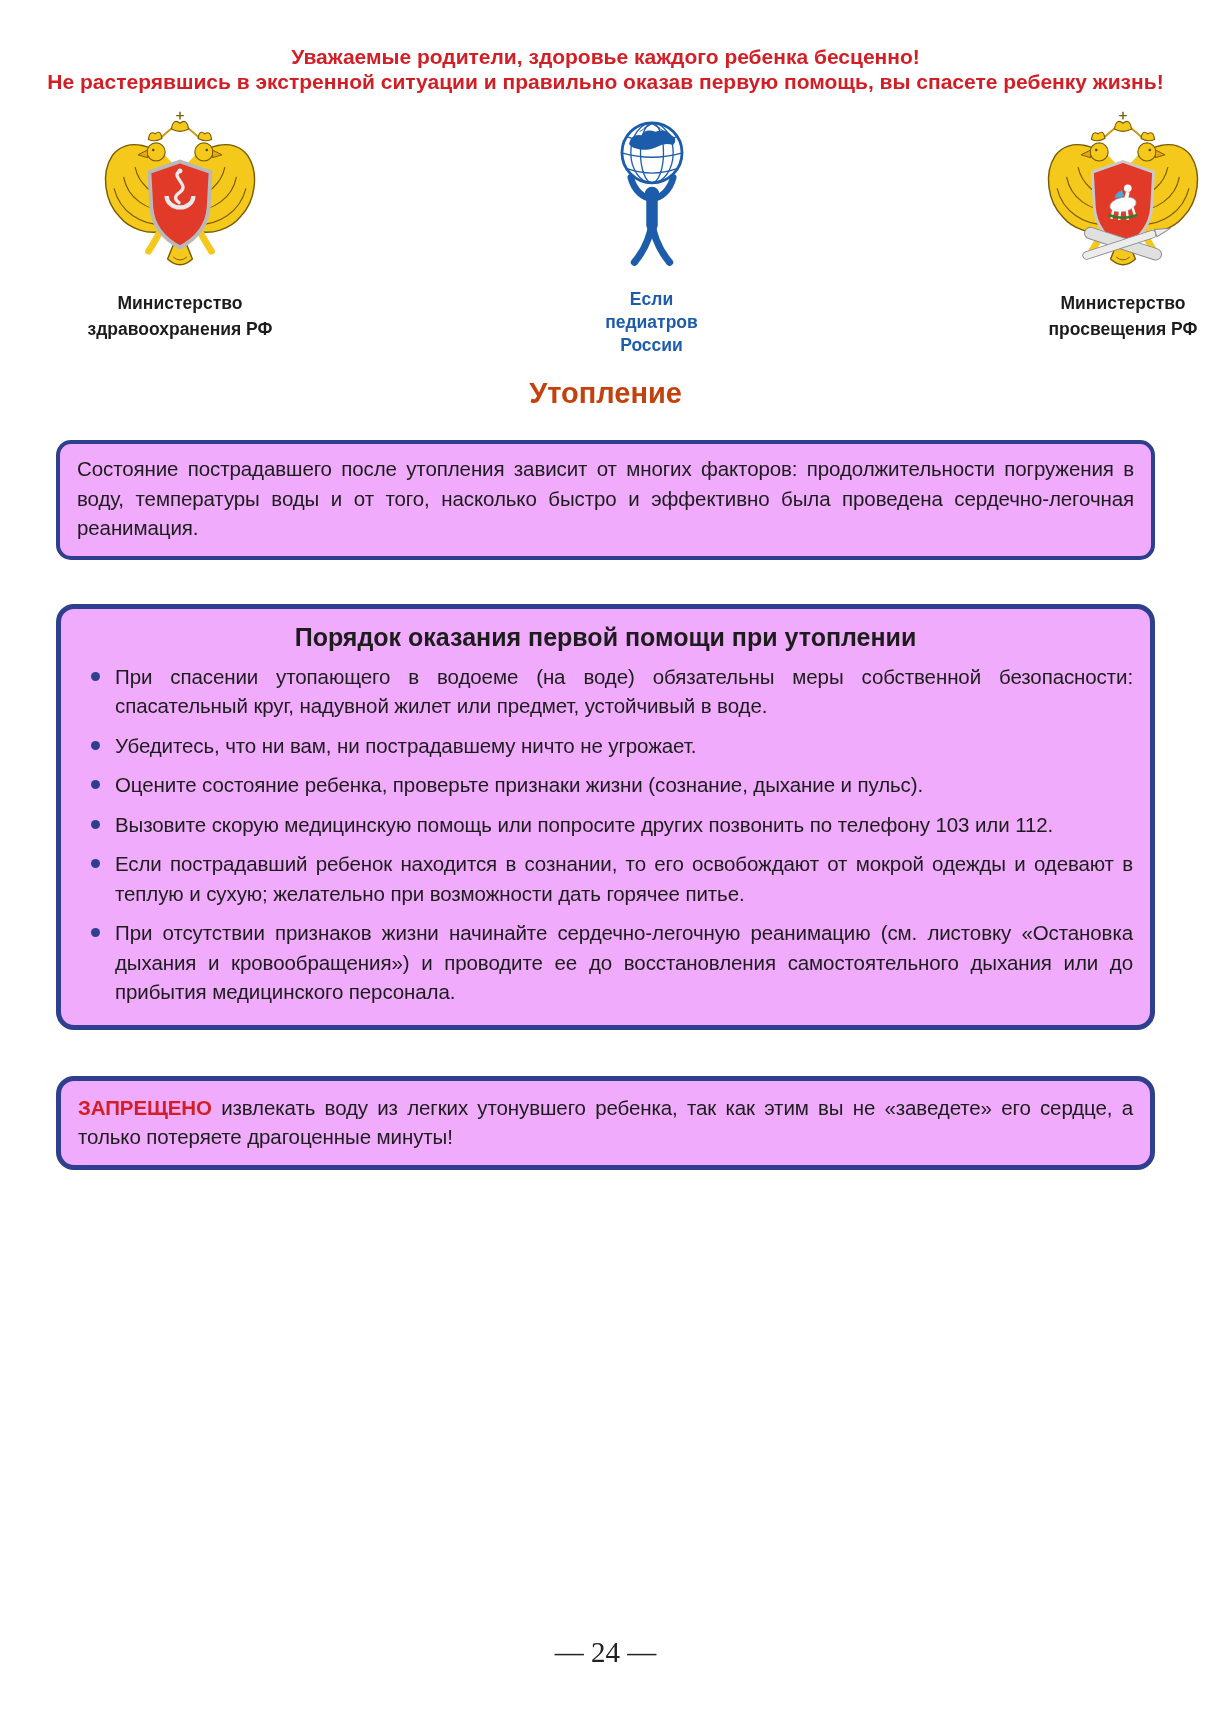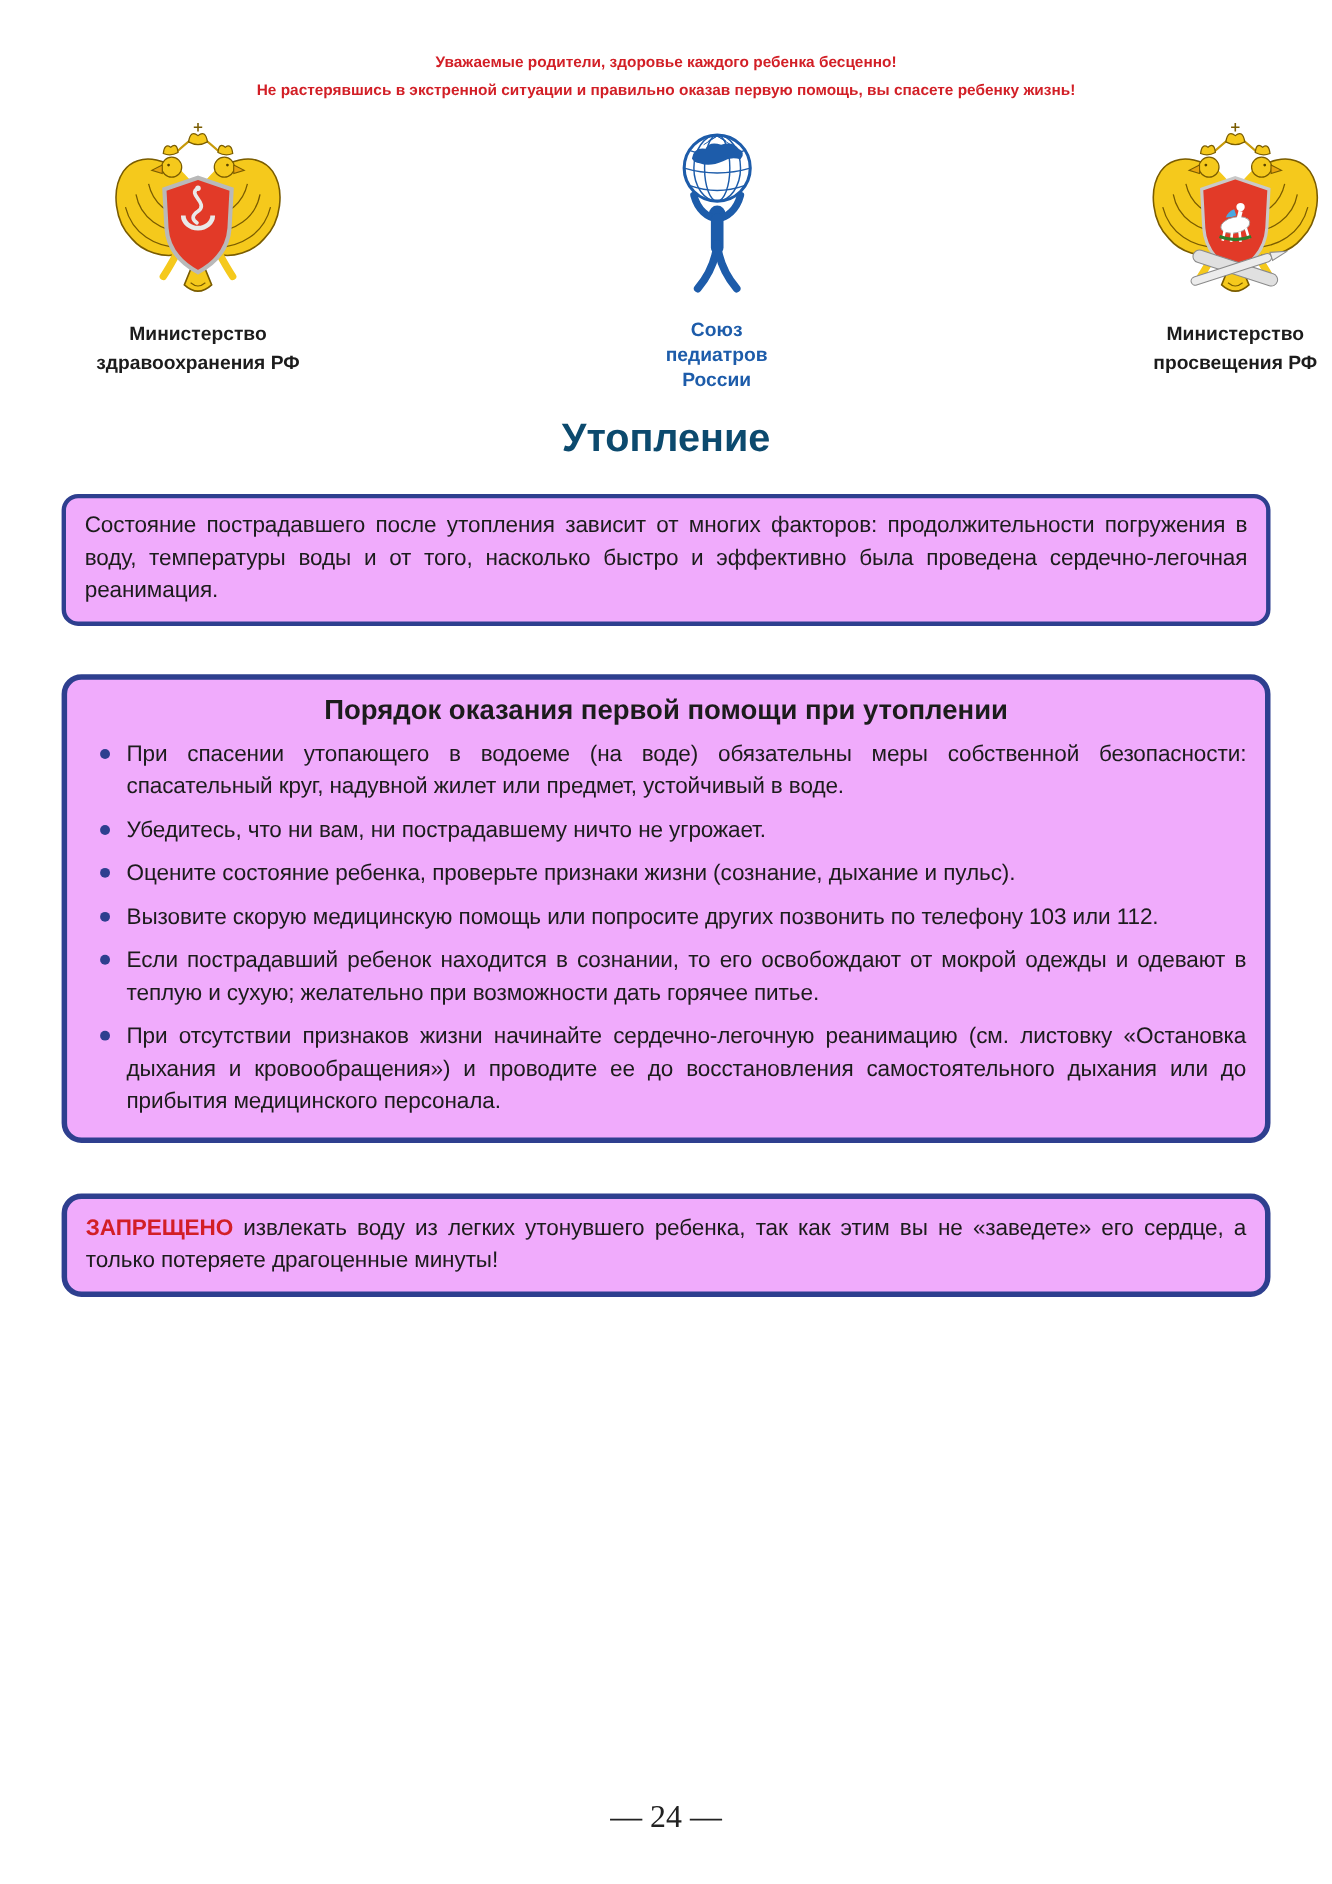"Уважаемые родители, здоровье каждого" .top-note { font-size: 14px -> 21px }
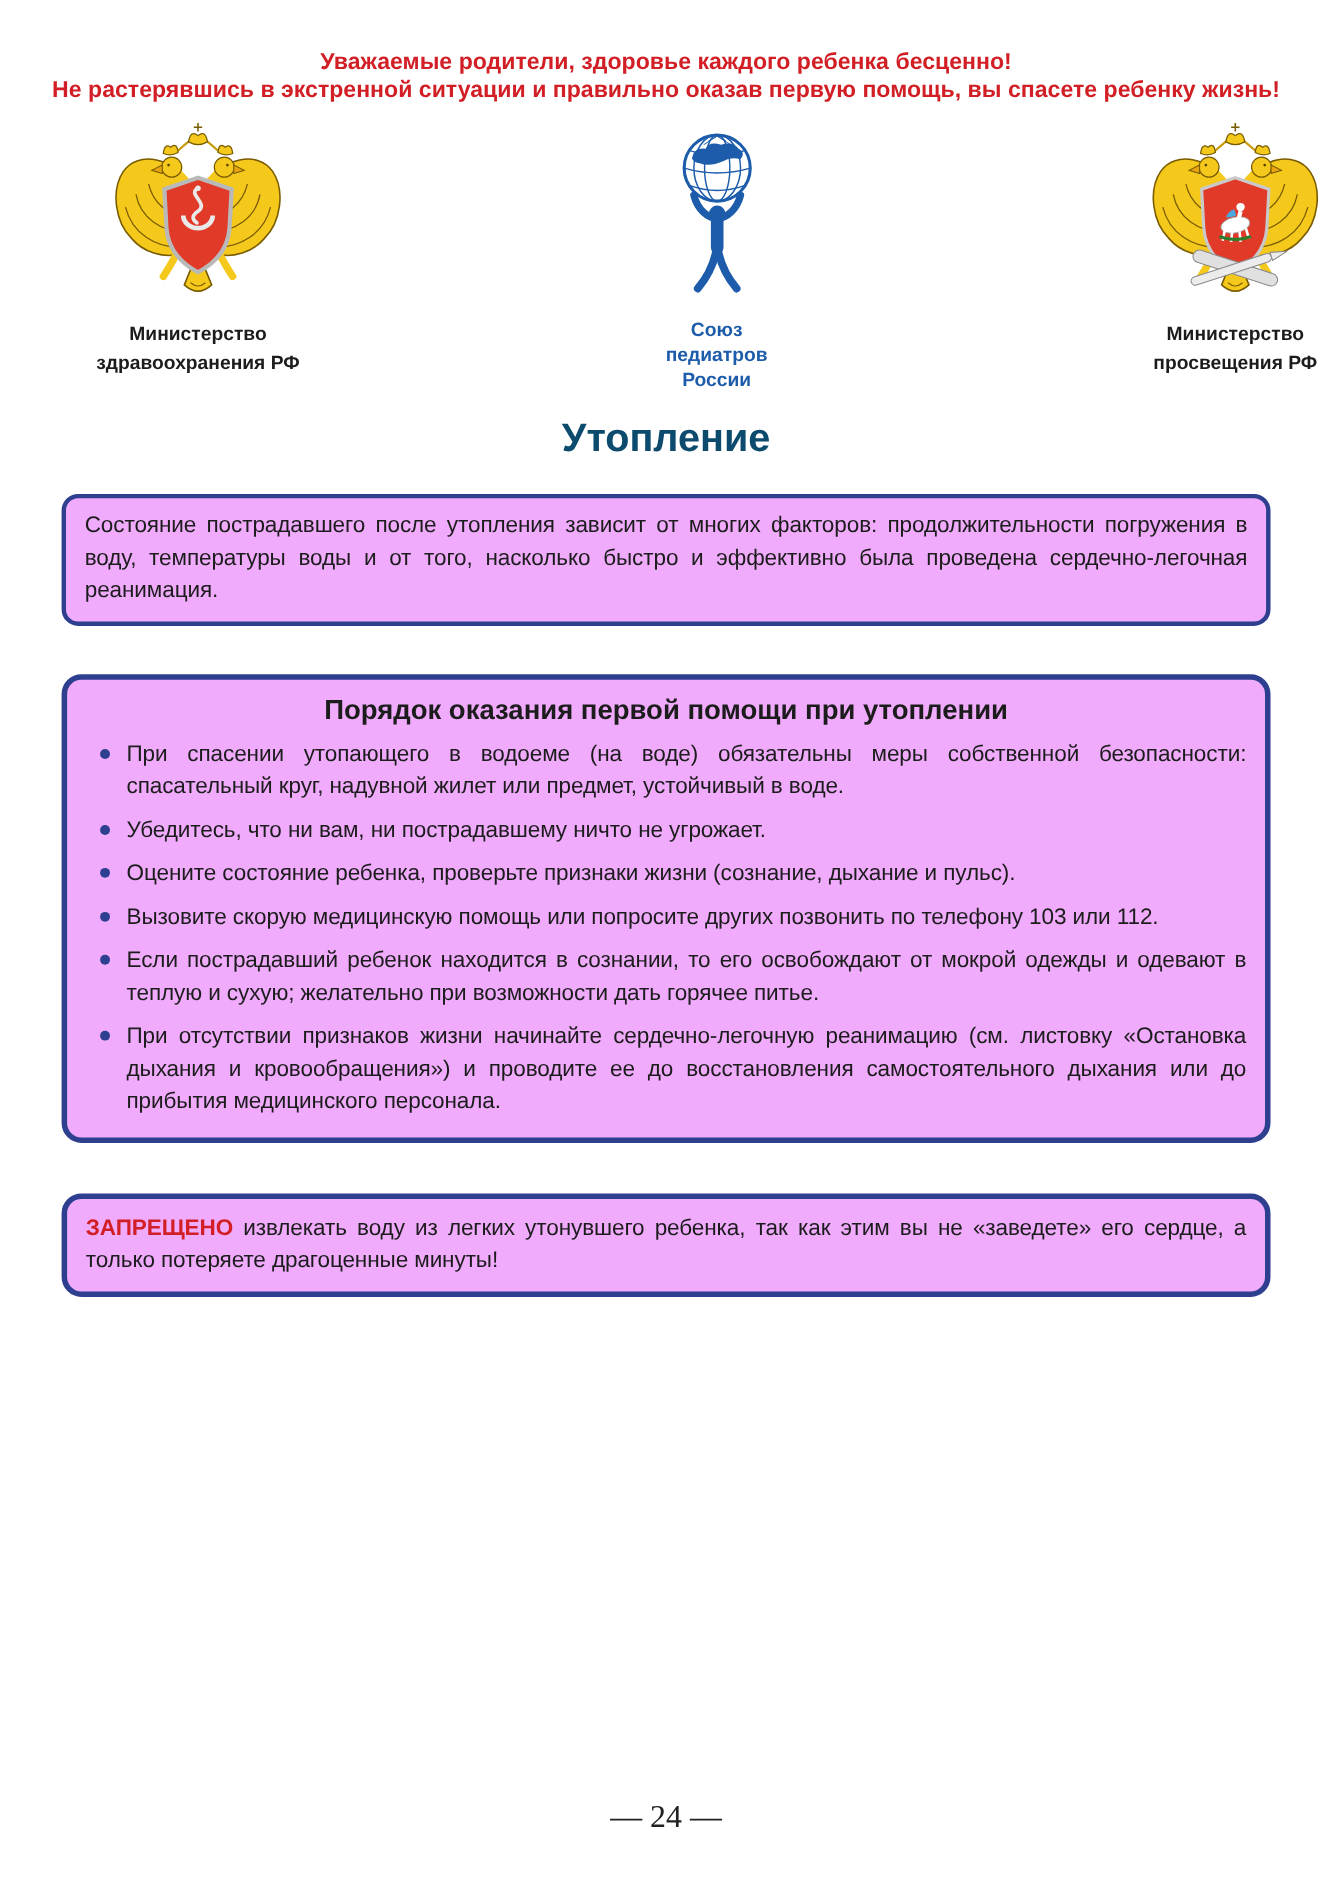"Союз" div { text: Союз -> Если }
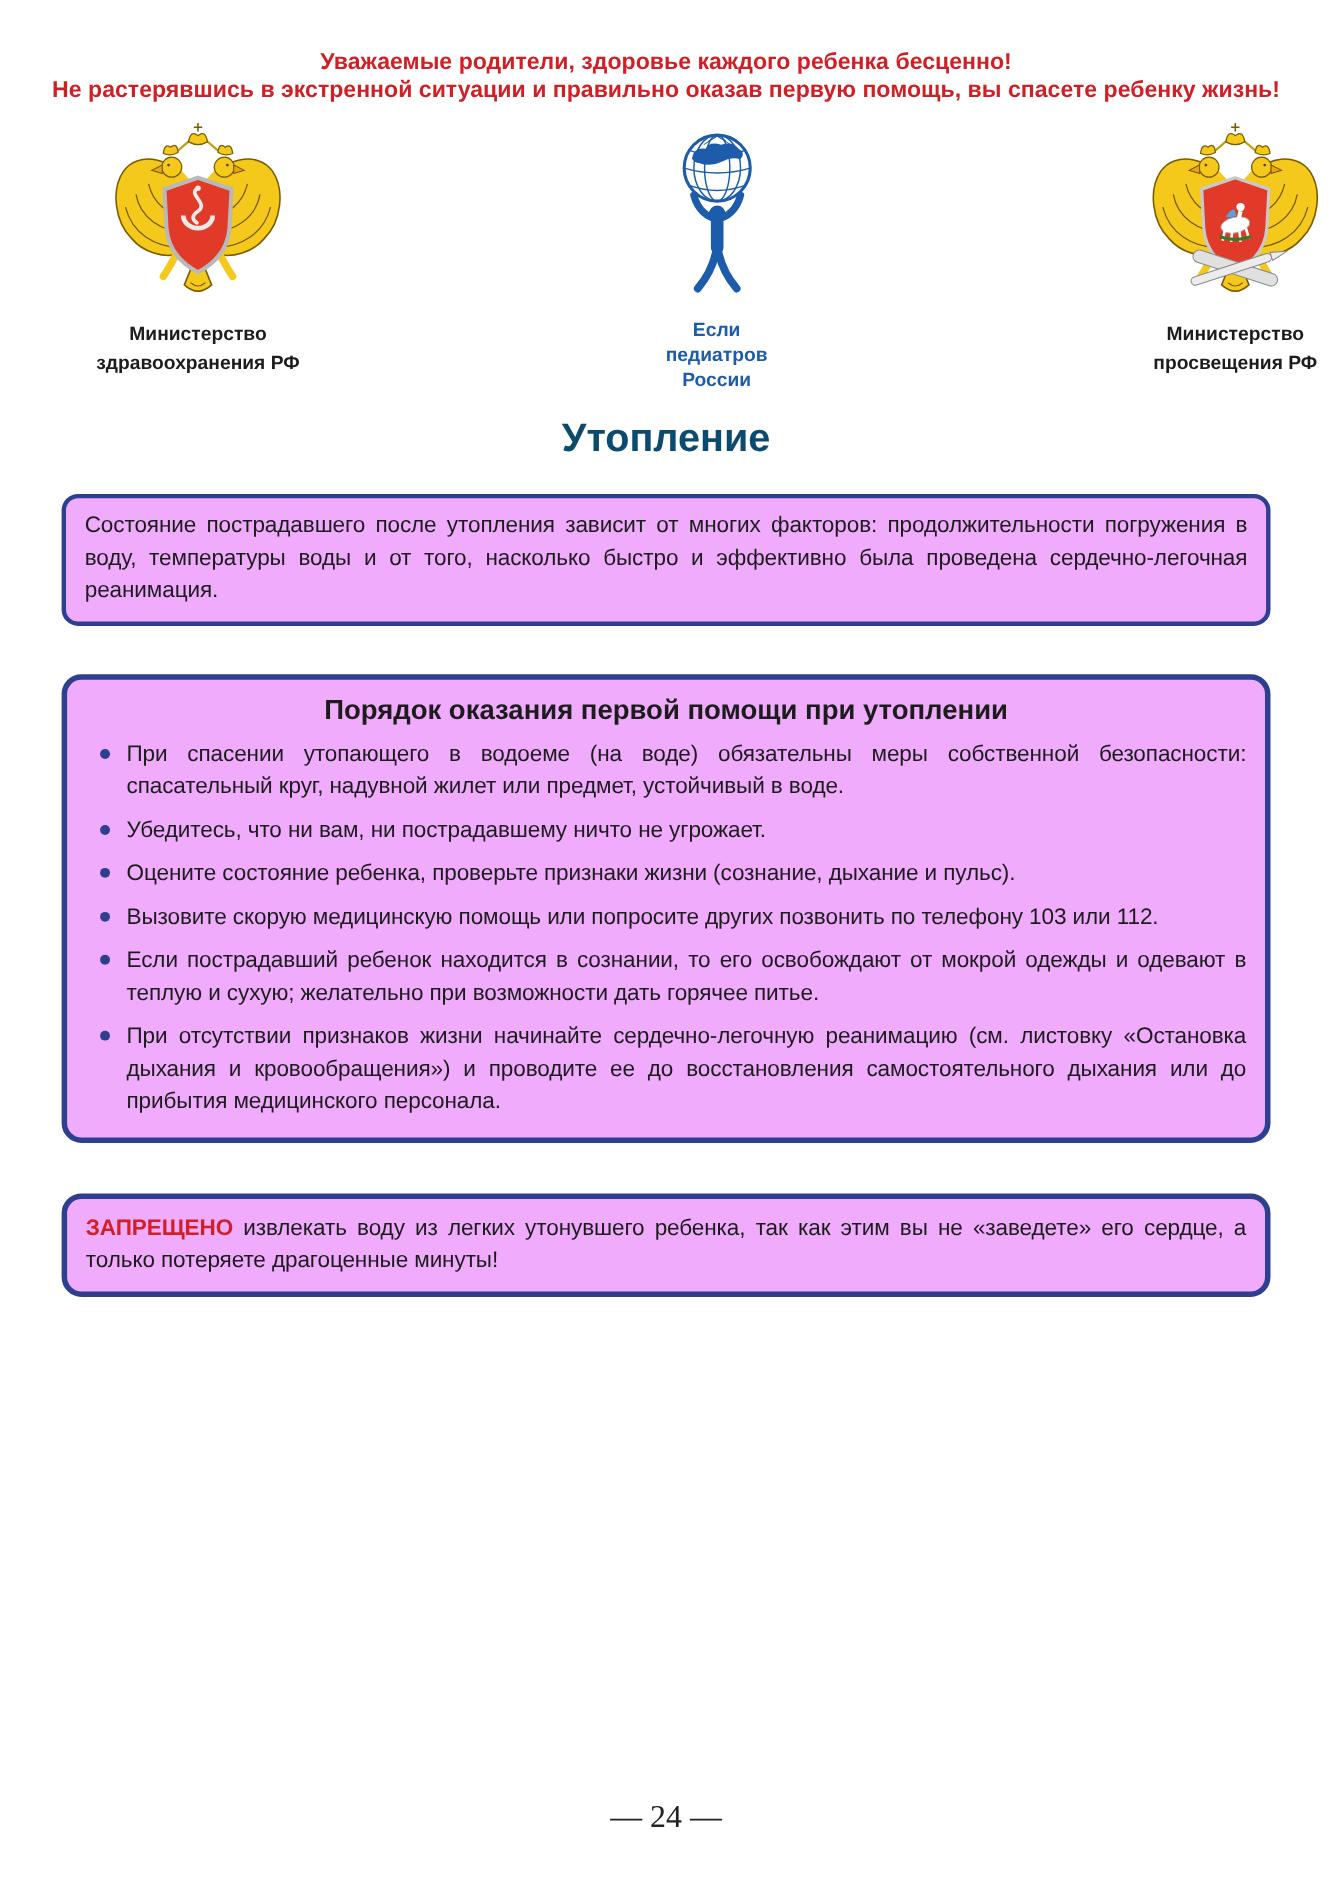"Утопление" .title { color: #0c4a6e -> #c2410c; font-size: 36px -> 29px }
